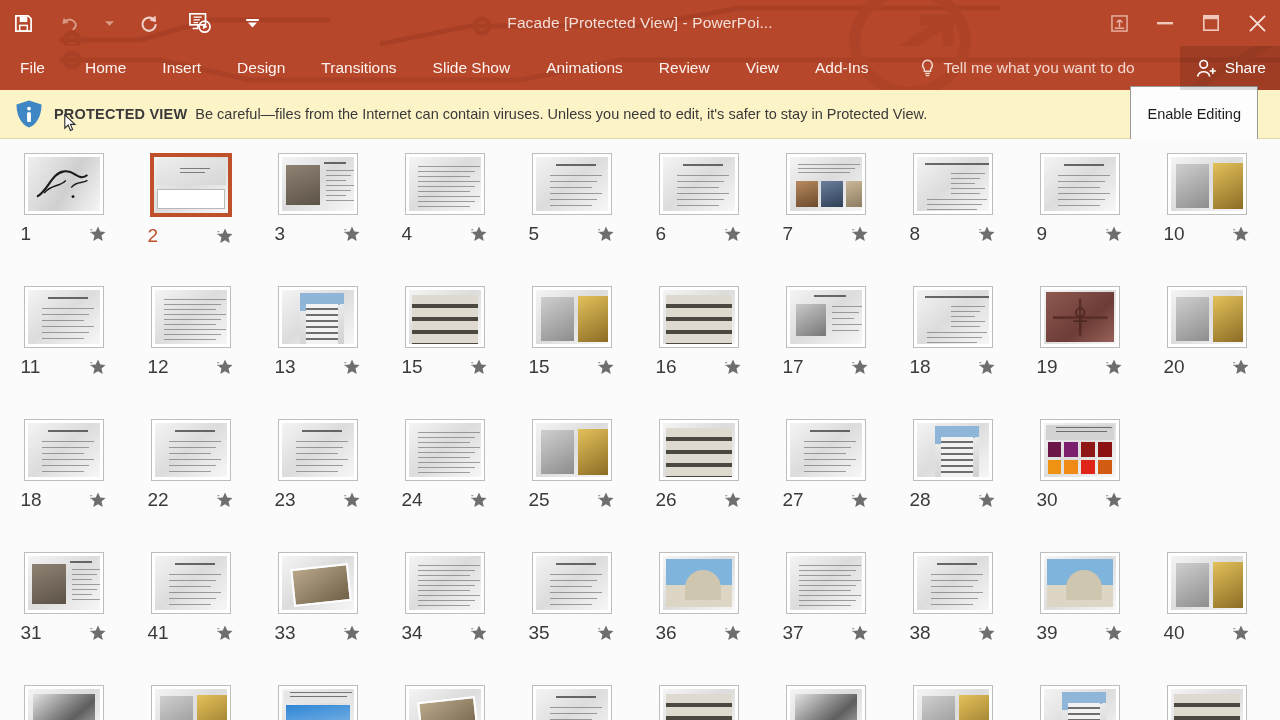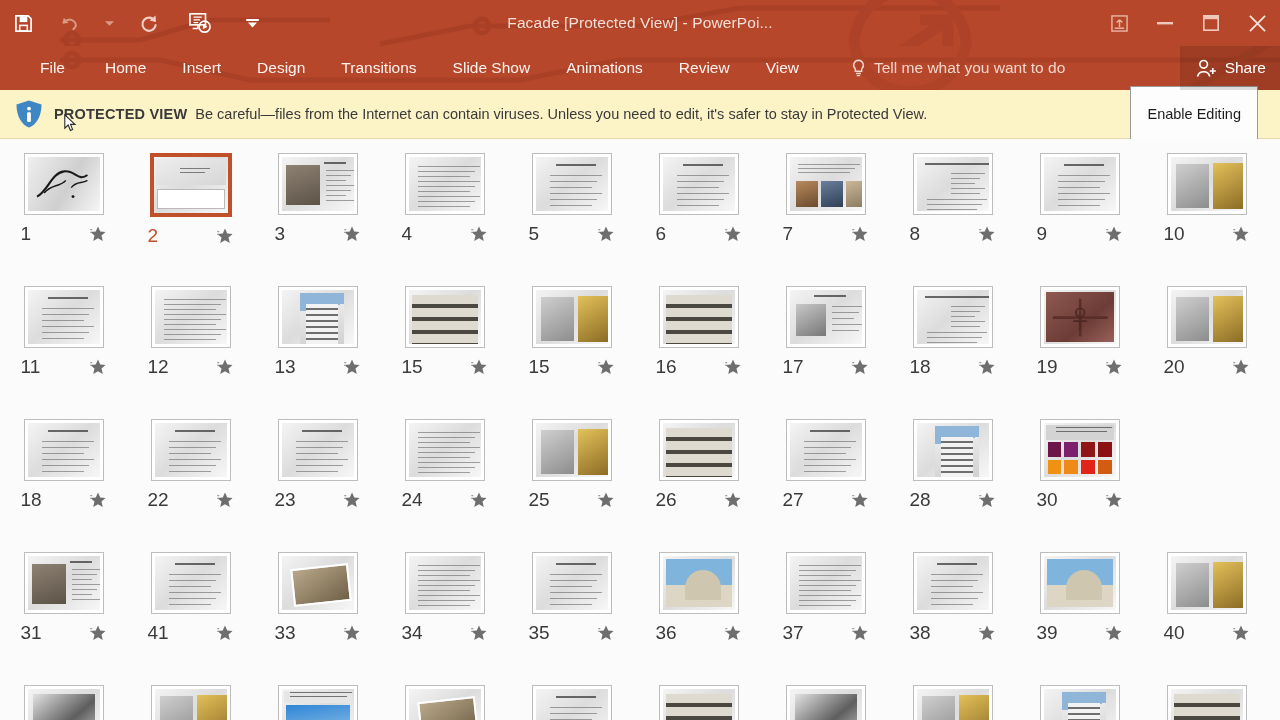"File" .tab:first-child { padding-left: 40px -> 20px }
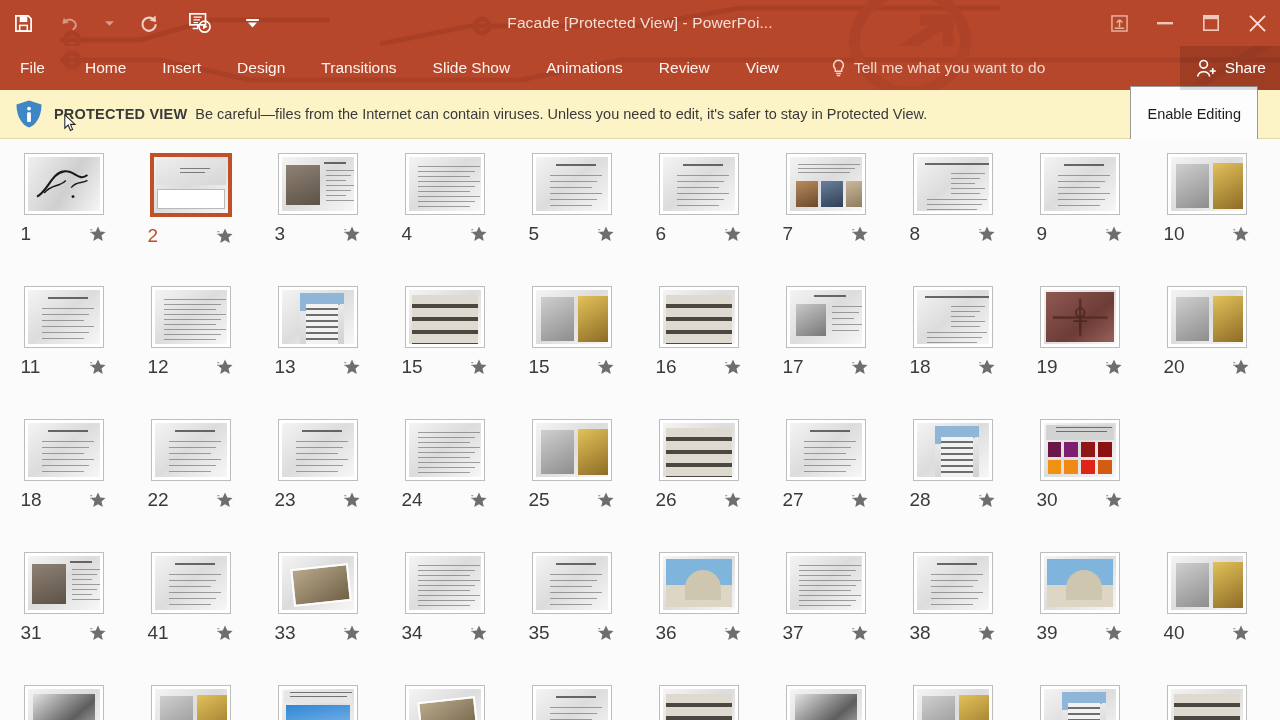"Add-Ins" div.tab { html: none -> <div>Add-Ins</div> }
